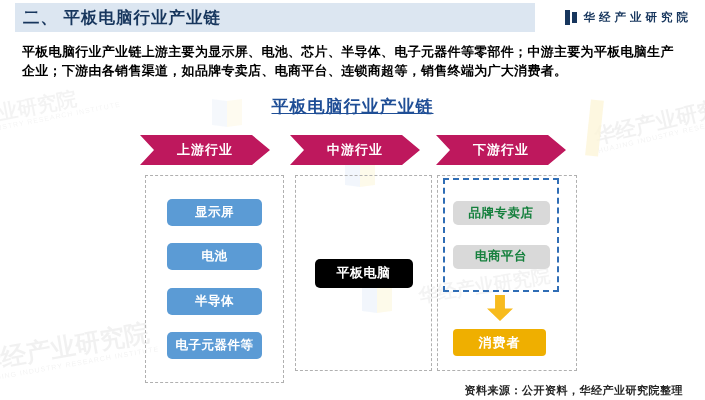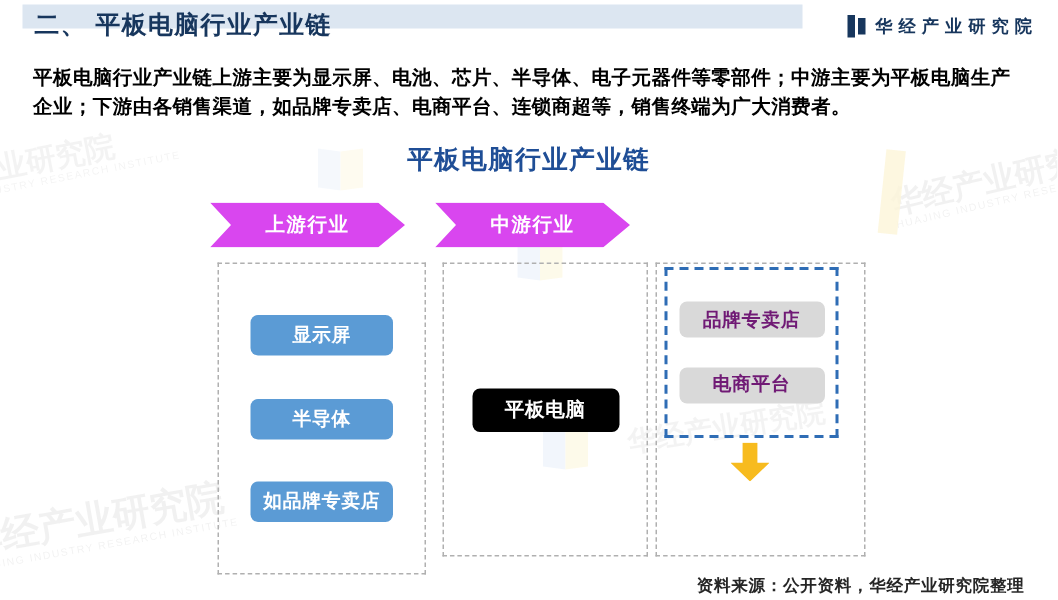"二、 平板电脑行业产业链" .header-band { height: 16px -> 29px }
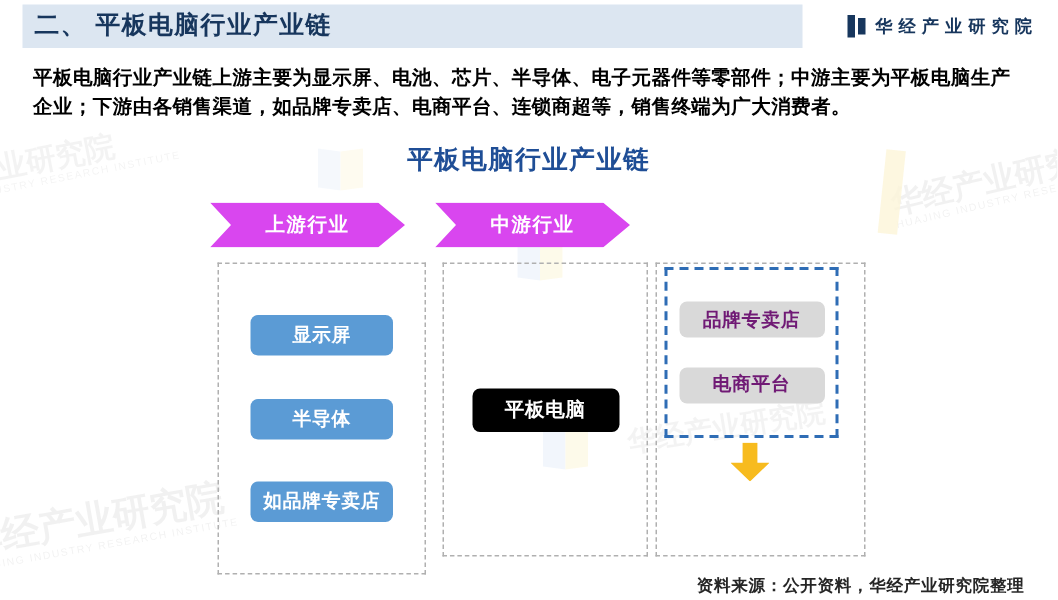"平板电脑行业产业链" .diagram-title { text-decoration: none -> underline }
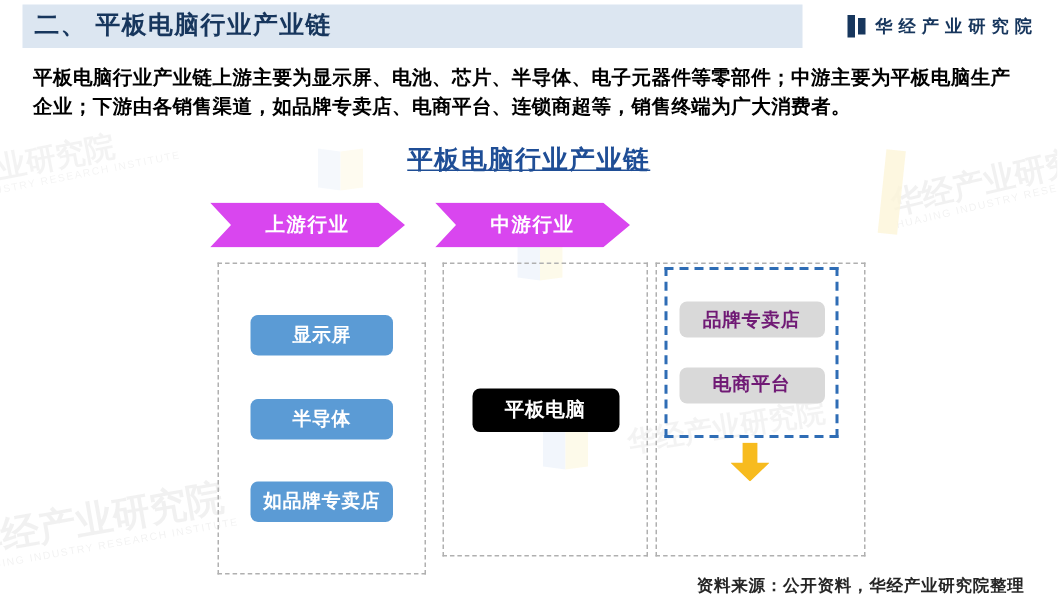"上游行业" .stage-arrow { background: #d946ef -> #be185d }
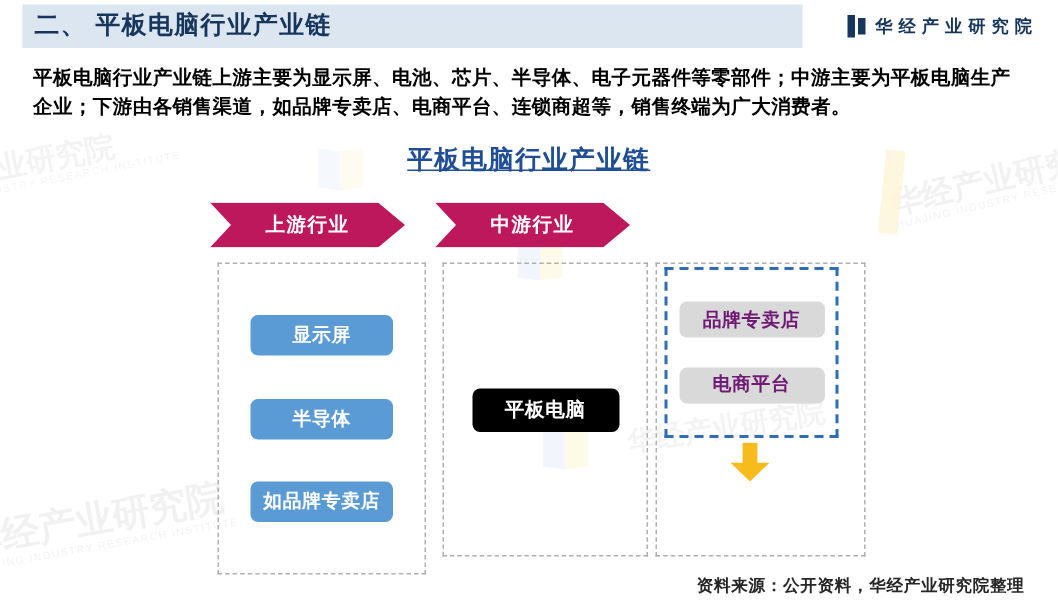"下游行业" div.stage-arrow { html: none -> <div>下游行业</div> }
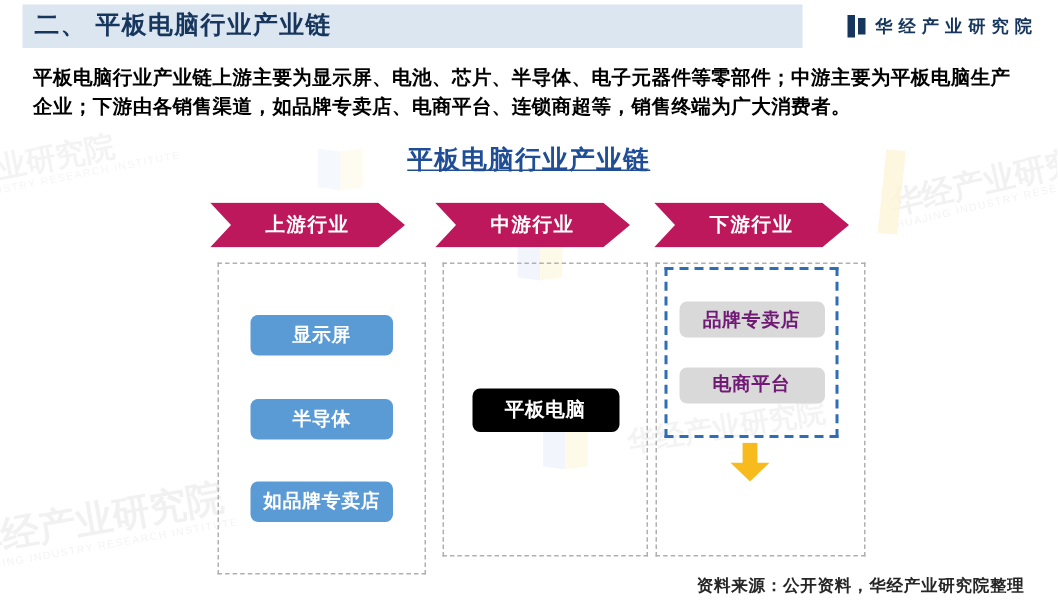"品牌专卖店" .chip-gray { color: #701a75 -> #15803d }
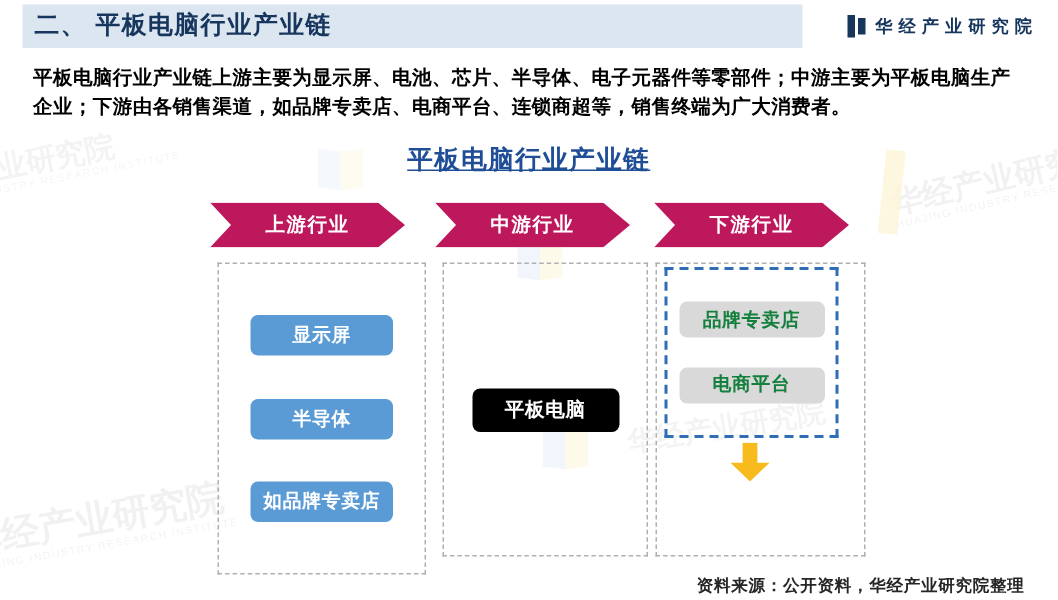"电池" div.chip { html: none -> <div>电池</div> }
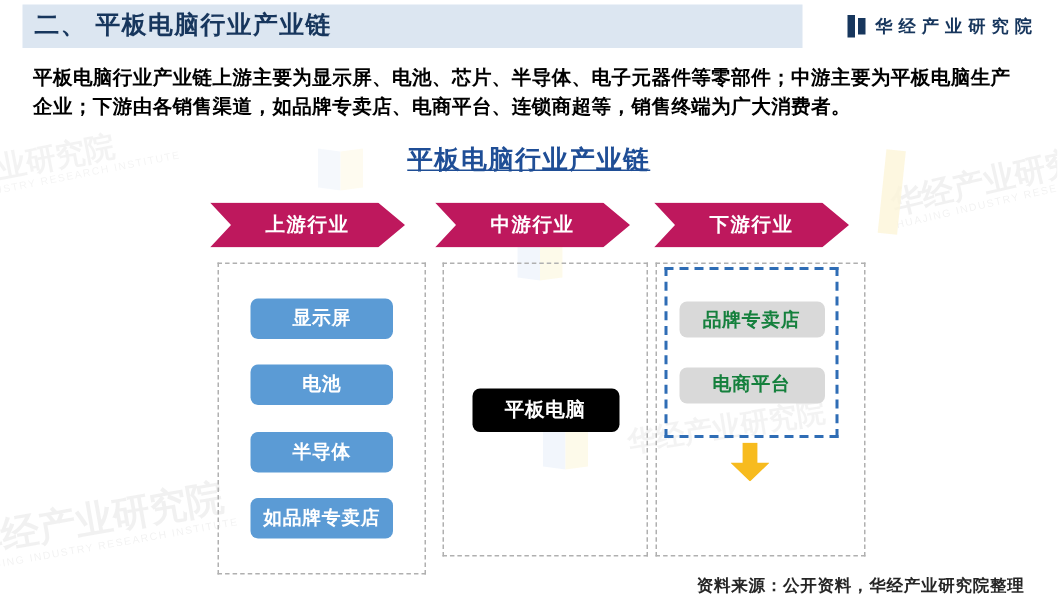"如品牌专卖店" div.chip { text: 如品牌专卖店 -> 电子元器件等 }
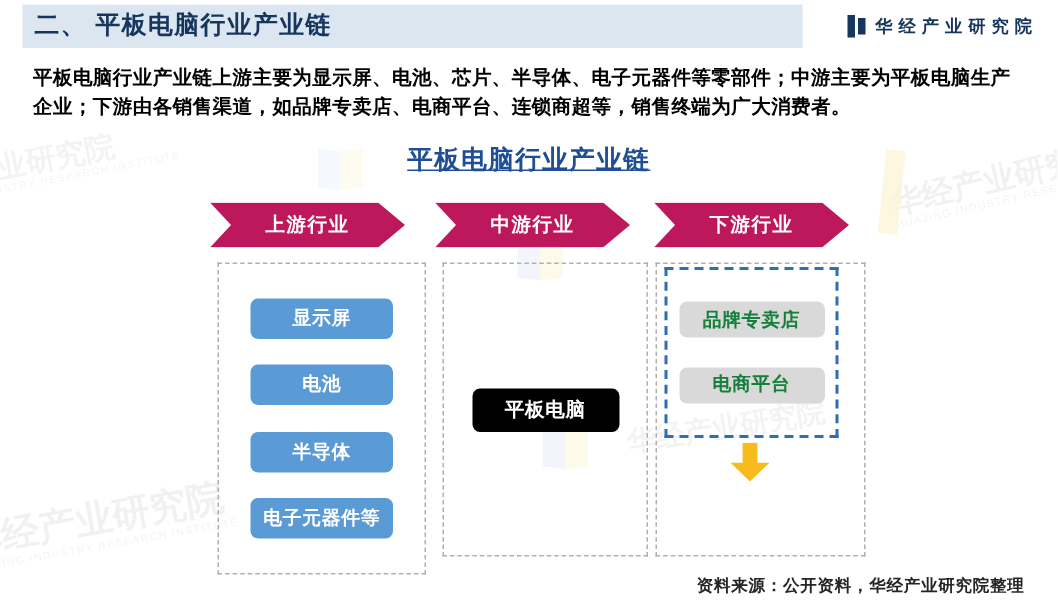"消费者" div.chip-gold { html: none -> <div>消费者</div> }
